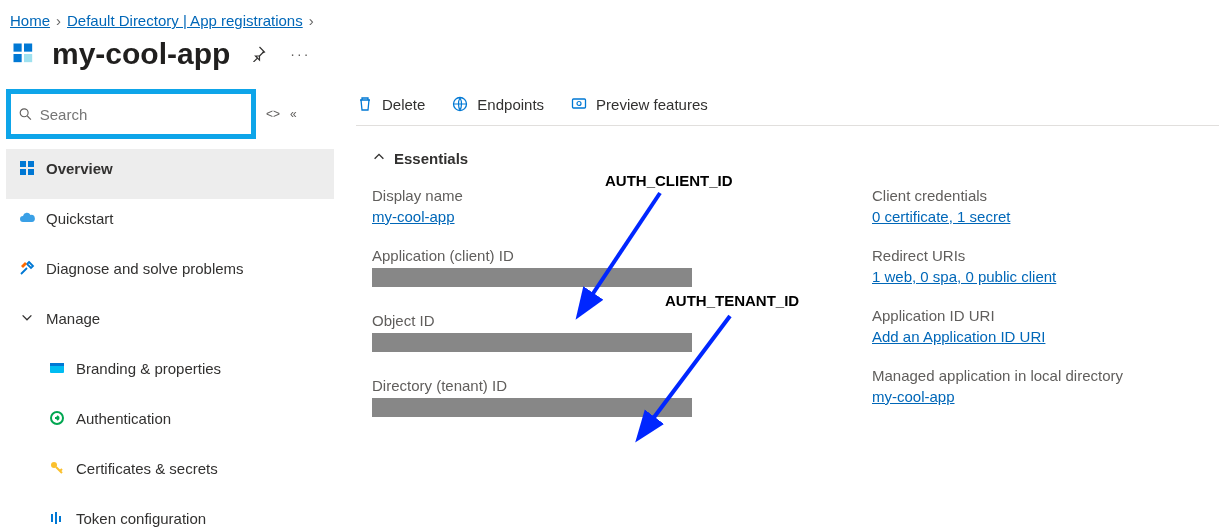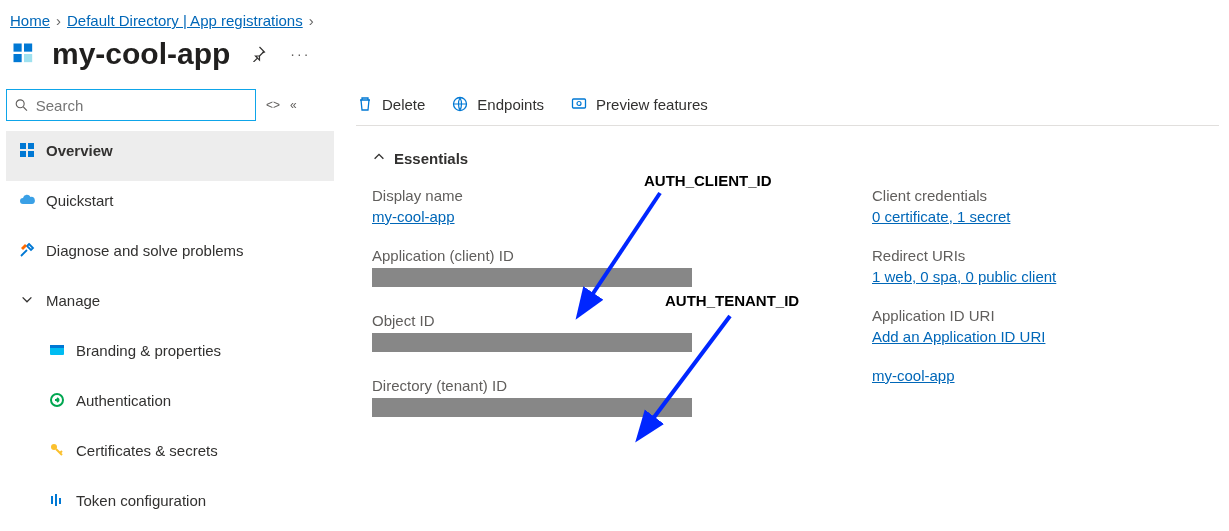"Search" .search-box { border: 1px solid #0ea5e9 -> 5px solid #0ea5e9; height: 32px -> 50px }
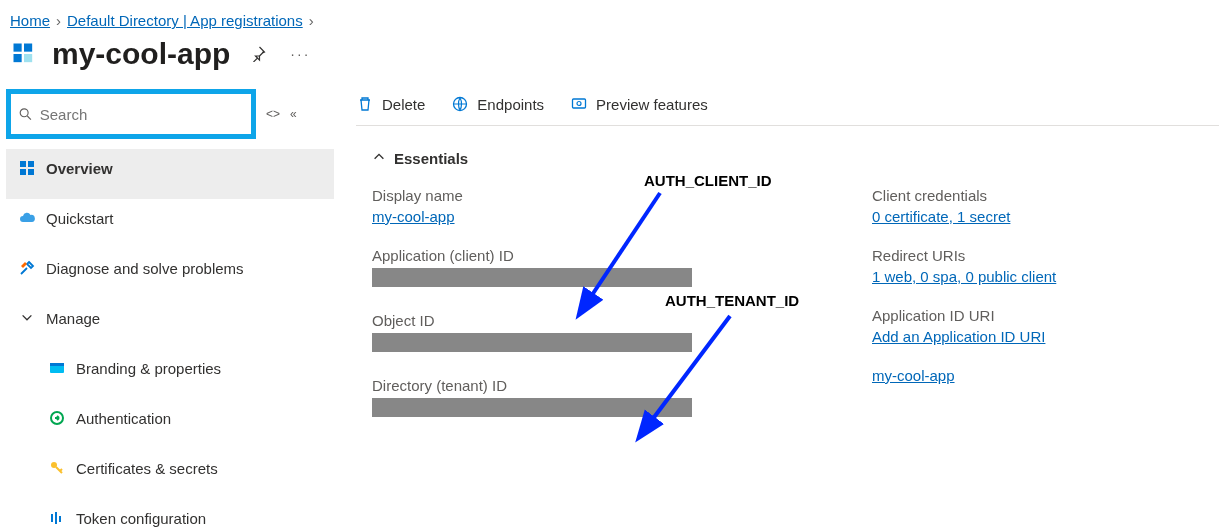"AUTH_CLIENT_ID" div.annotation { margin-left: 39px -> none }
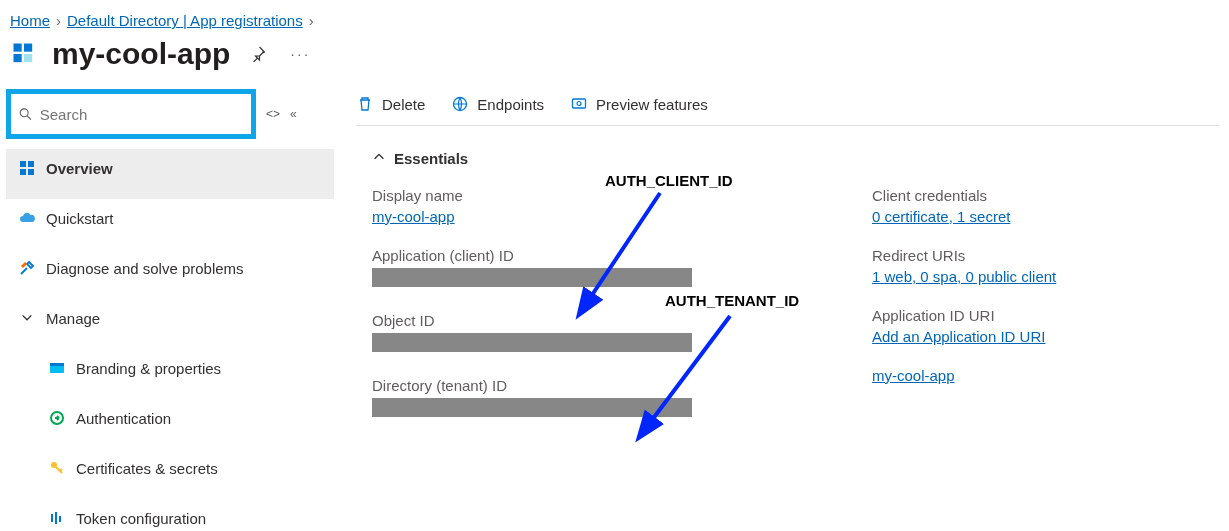"Managed application in local directory" div.field-label { html: none -> <div>Managed application in local directory</div> }
